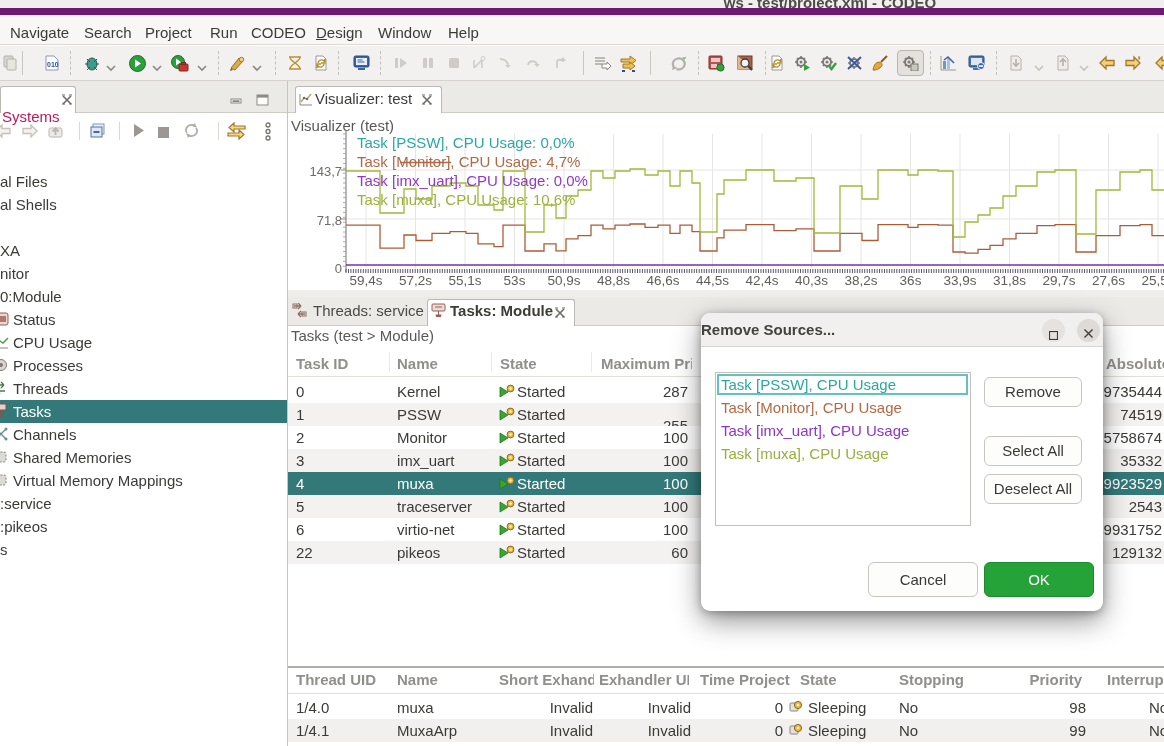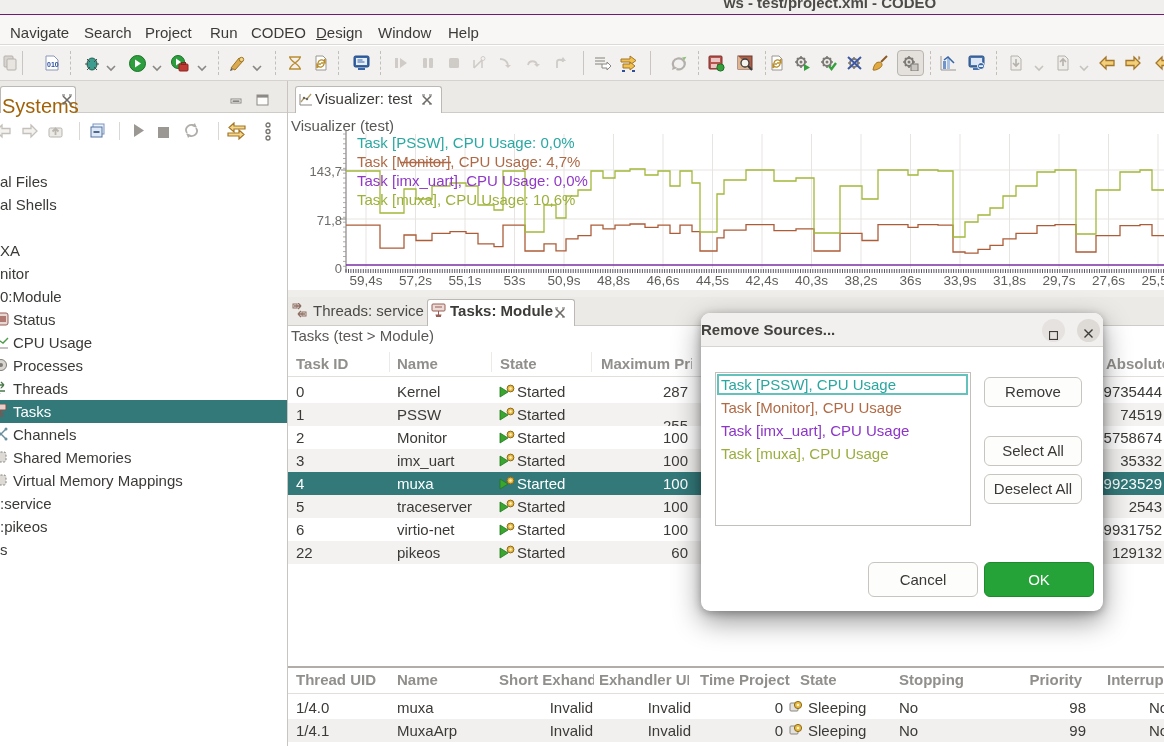"ws - test/project.xml - CODEO" #titlebar { border-bottom: 1px solid #701a75 -> 7px solid #701a75 }
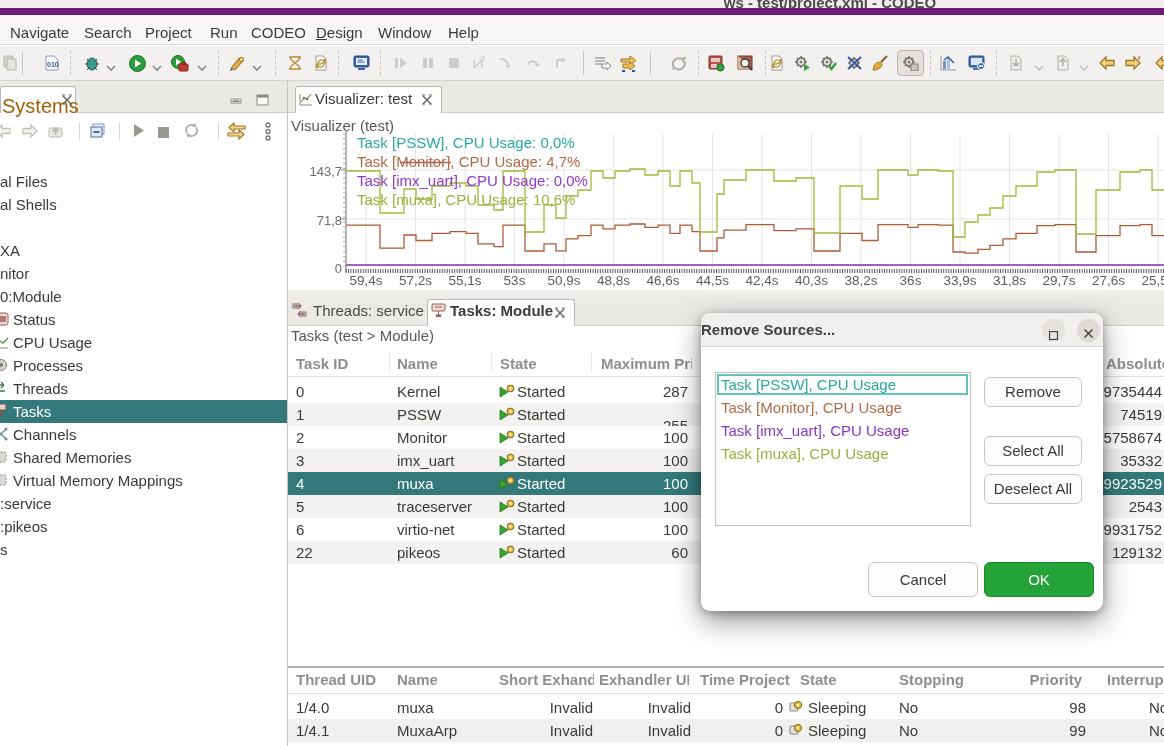"Systems" div.abs { color: #a16207 -> #be185d; font-size: 20px -> 15px; top: 14px -> 27px }
